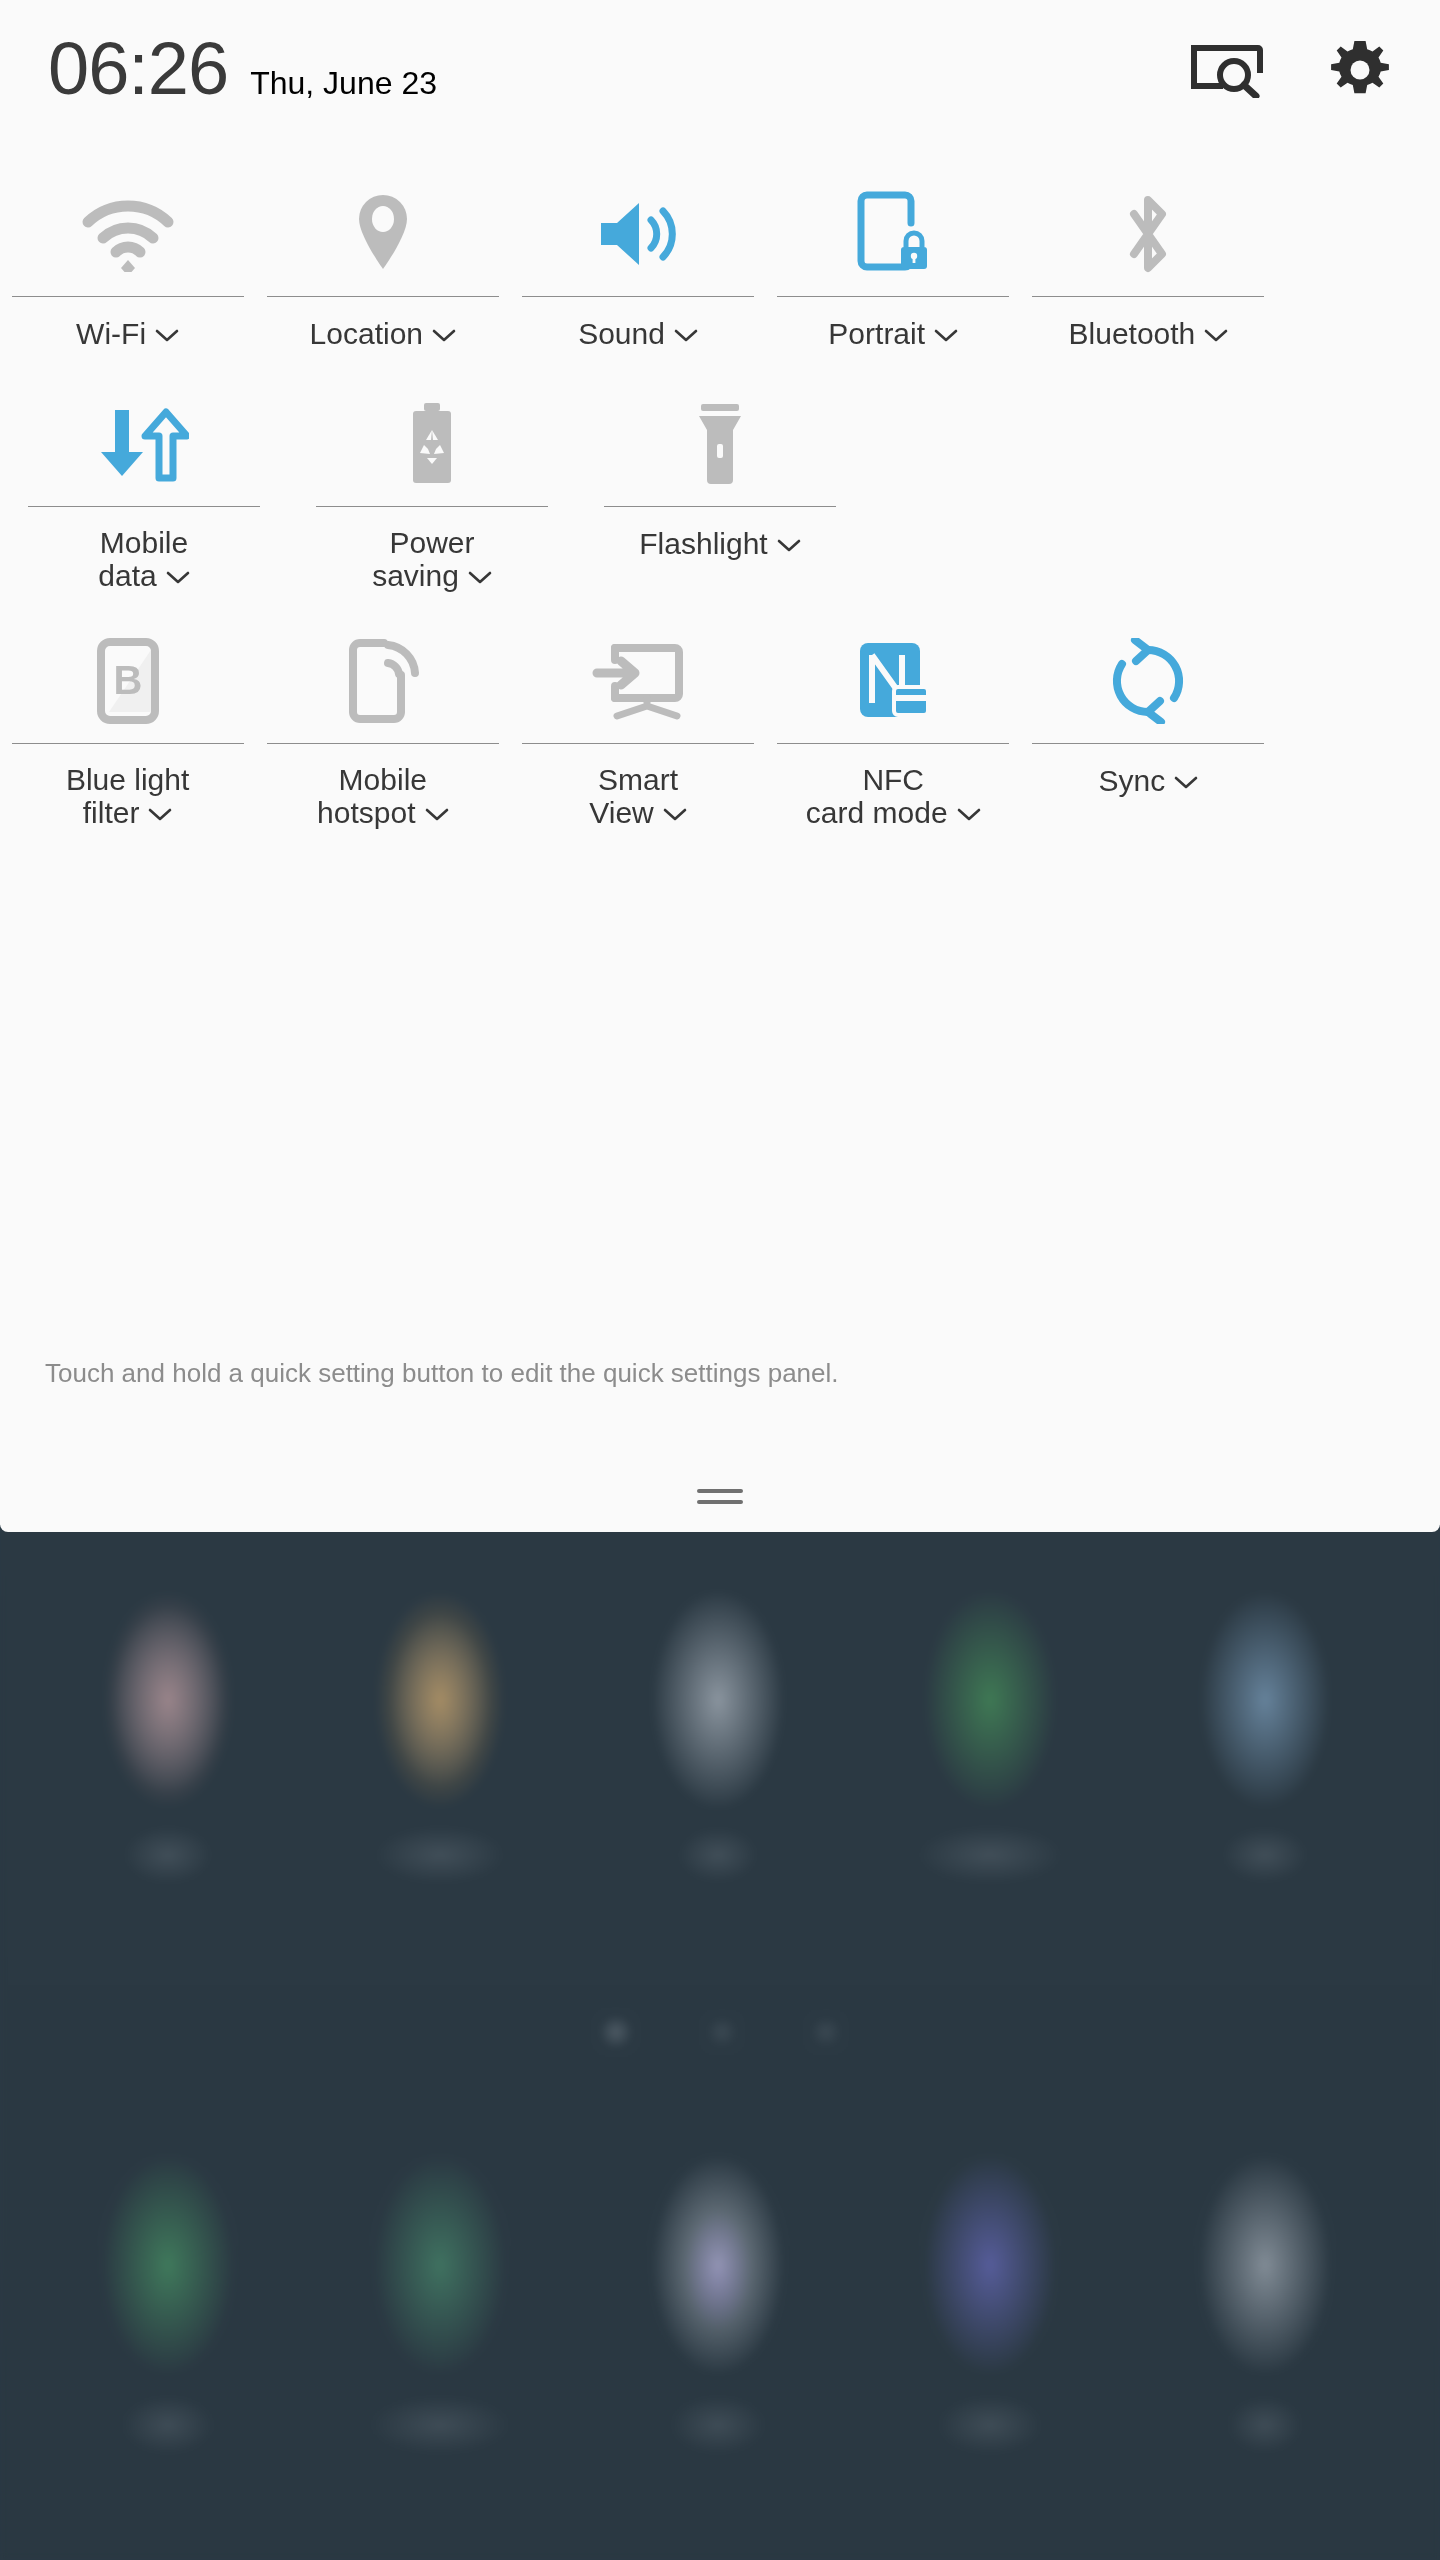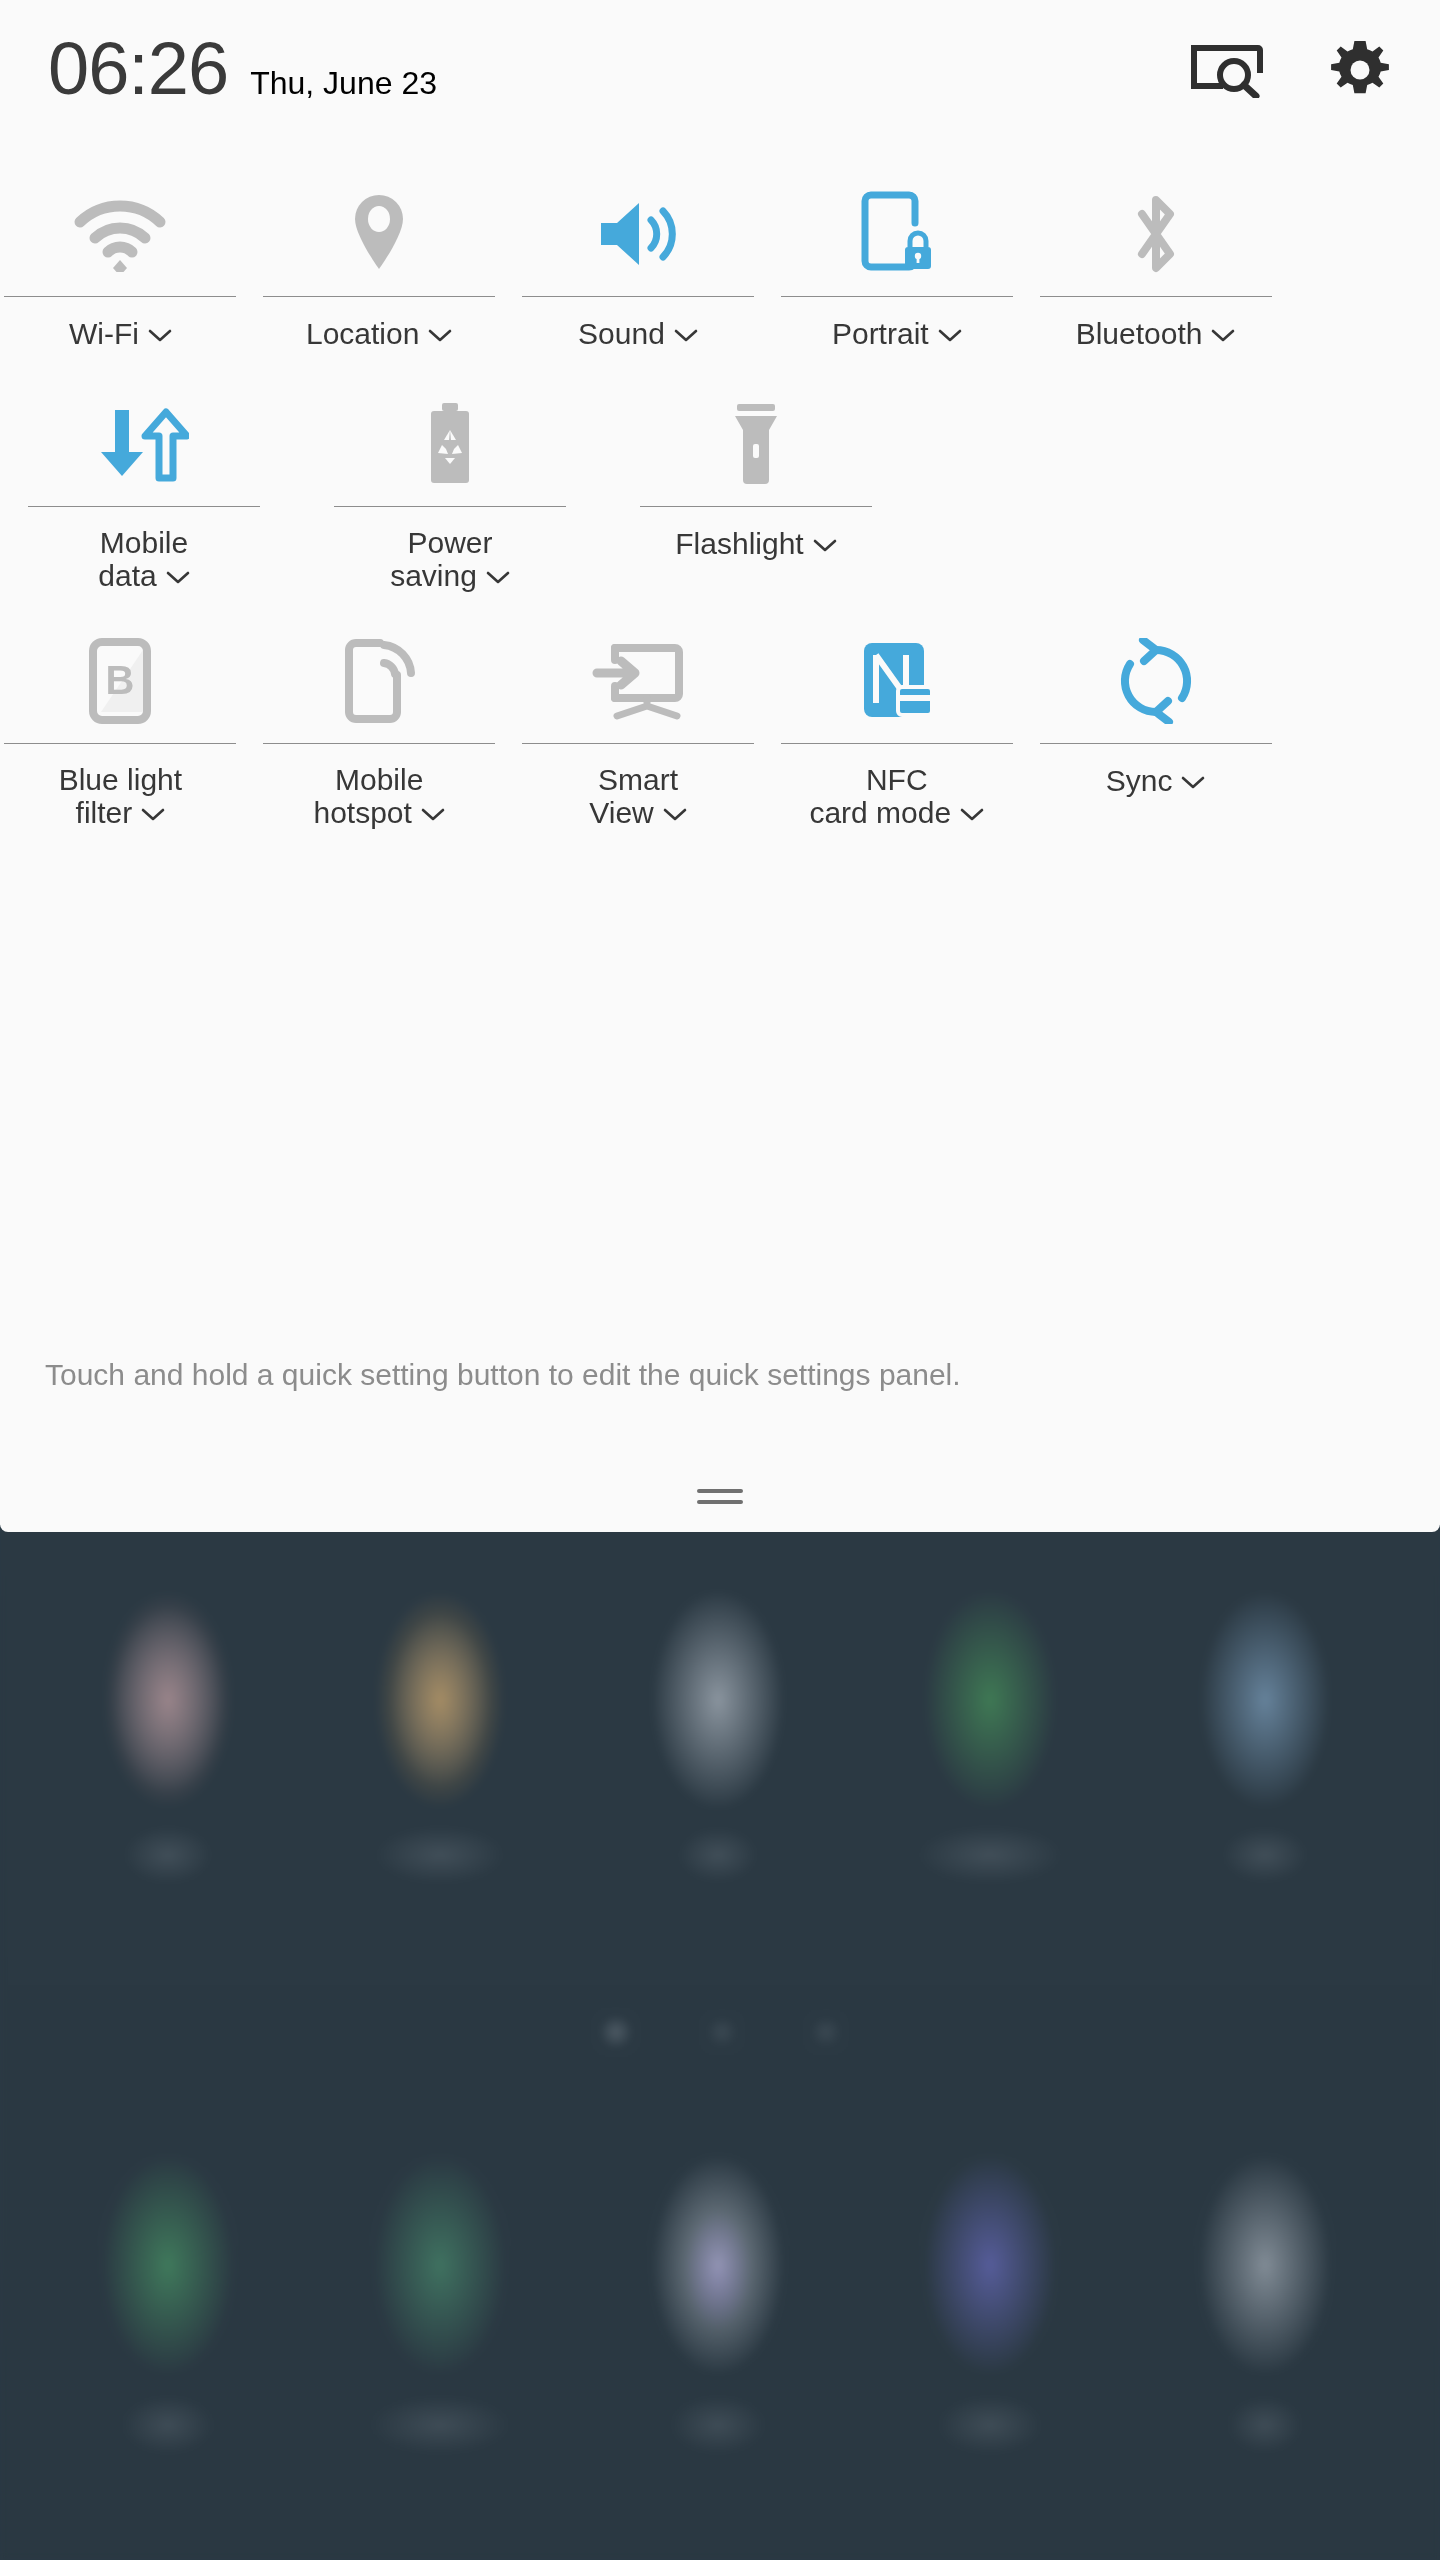"Wi-Fi" .qs-row { gap: 18px -> none }
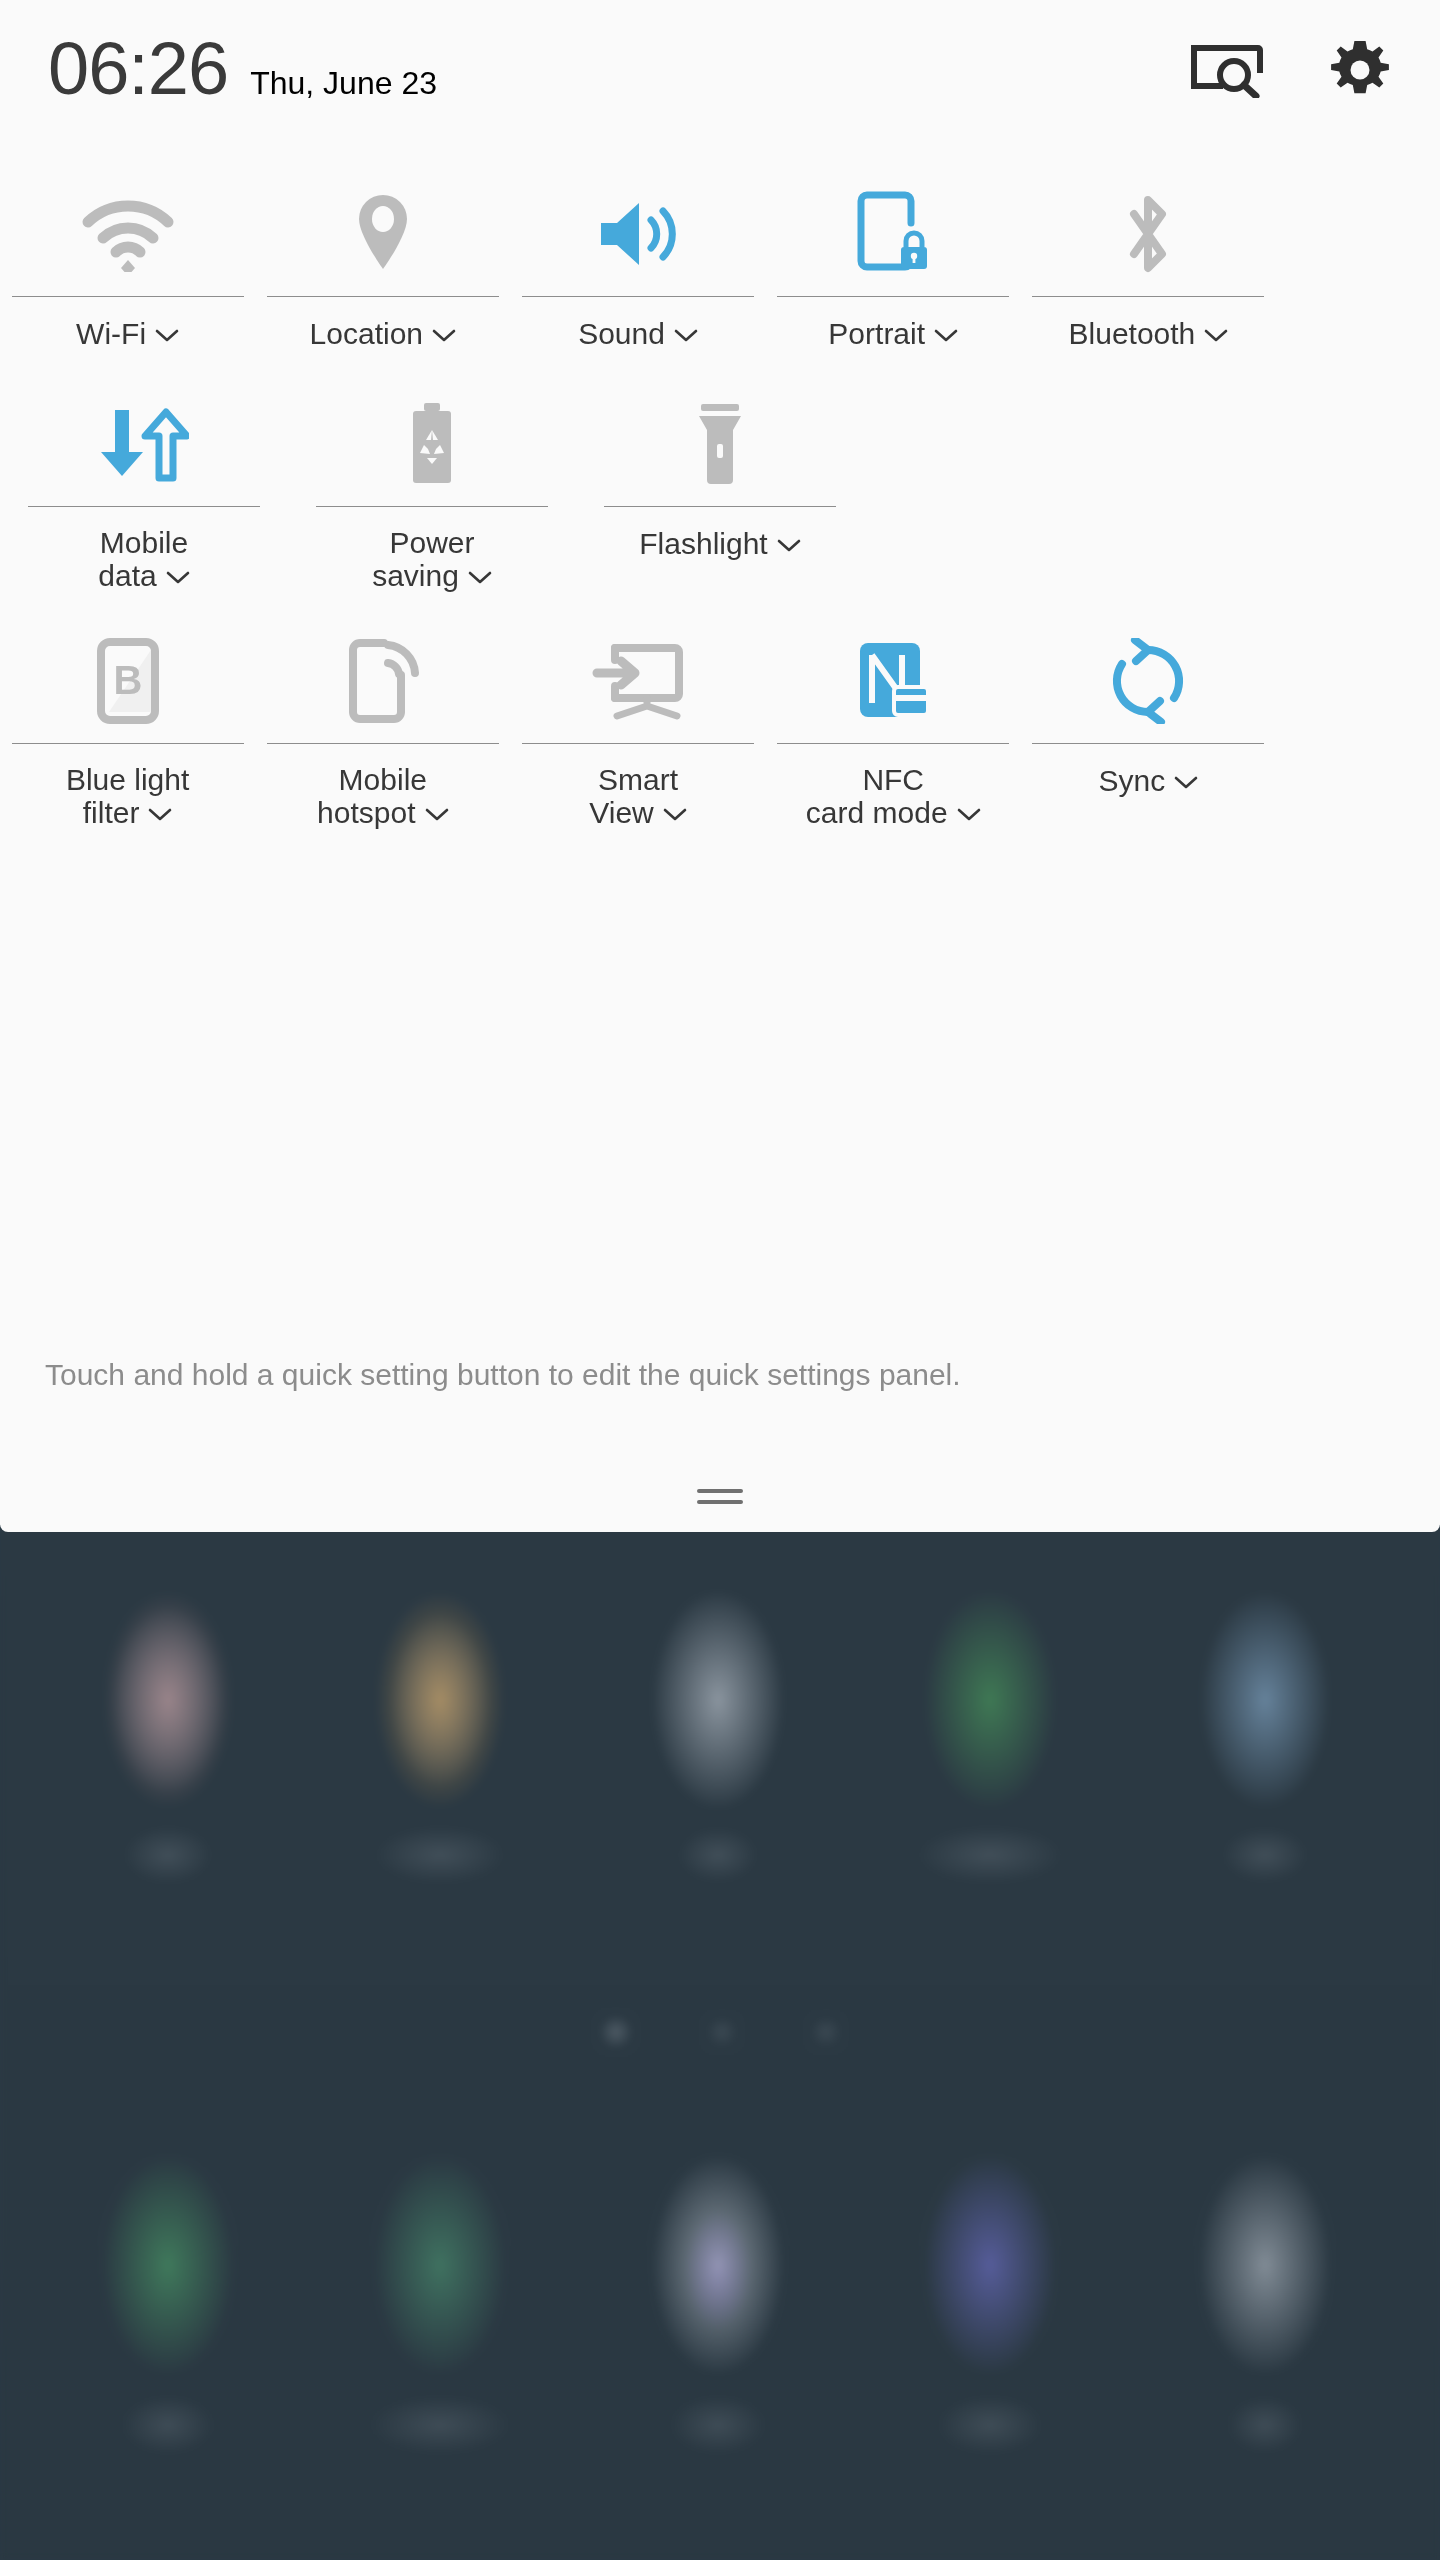"Touch and hold a quick" .qs-hint { font-size: 30px -> 26px }
